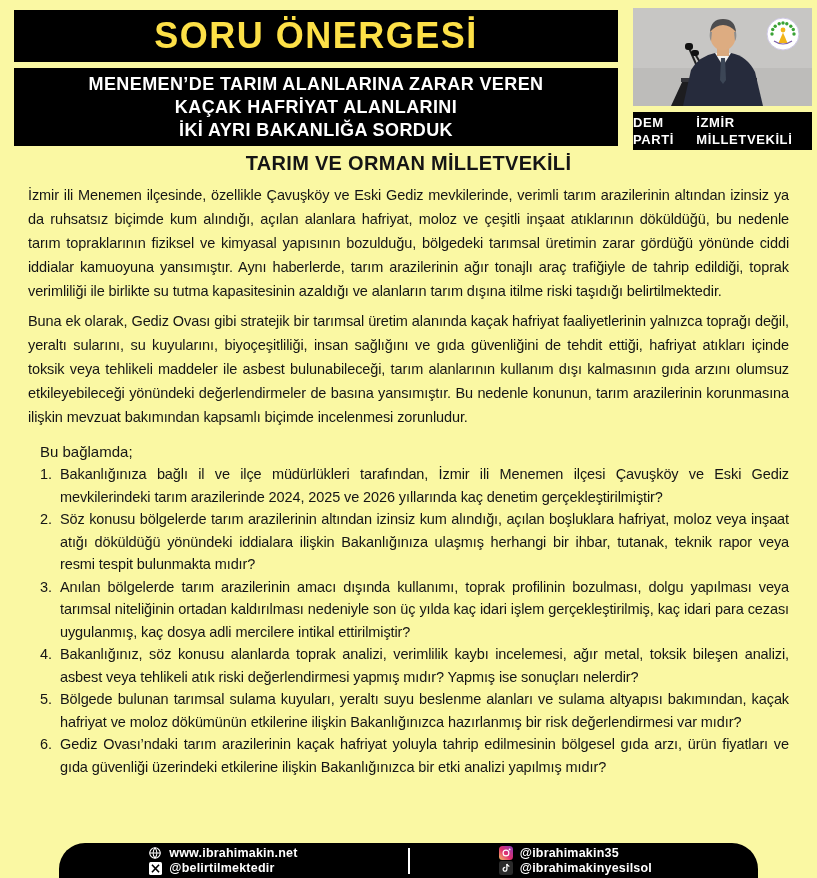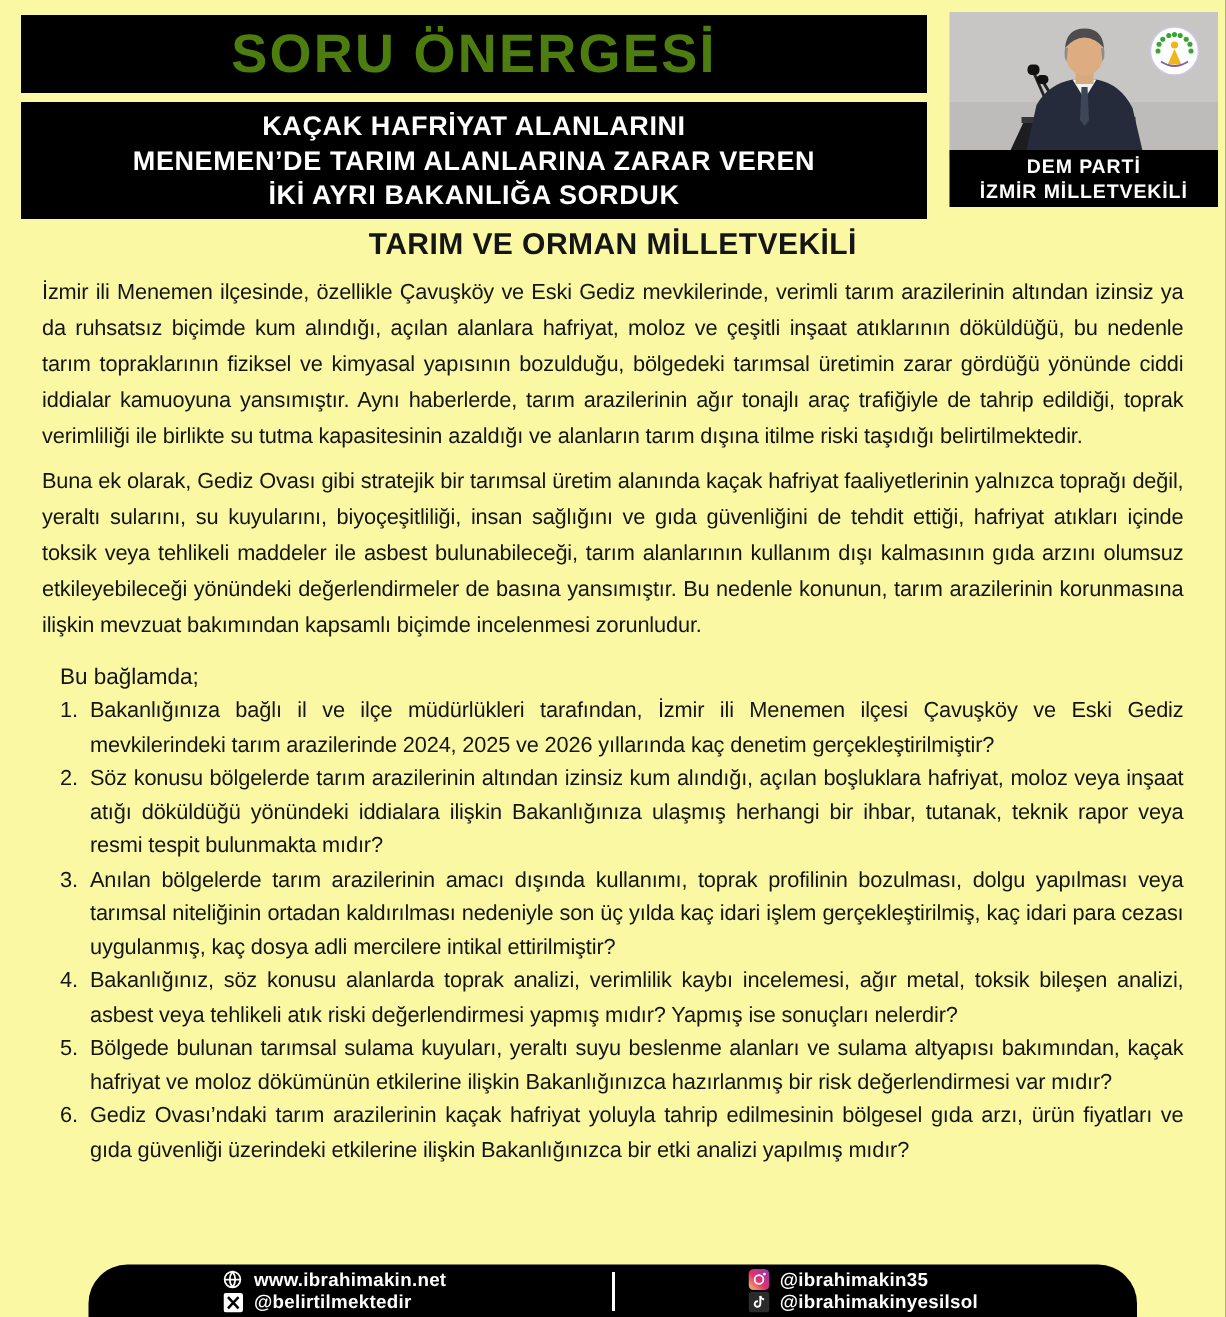"SORU ÖNERGESİ" .header-bar h1 { color: #4d7c0f -> #fde047 }
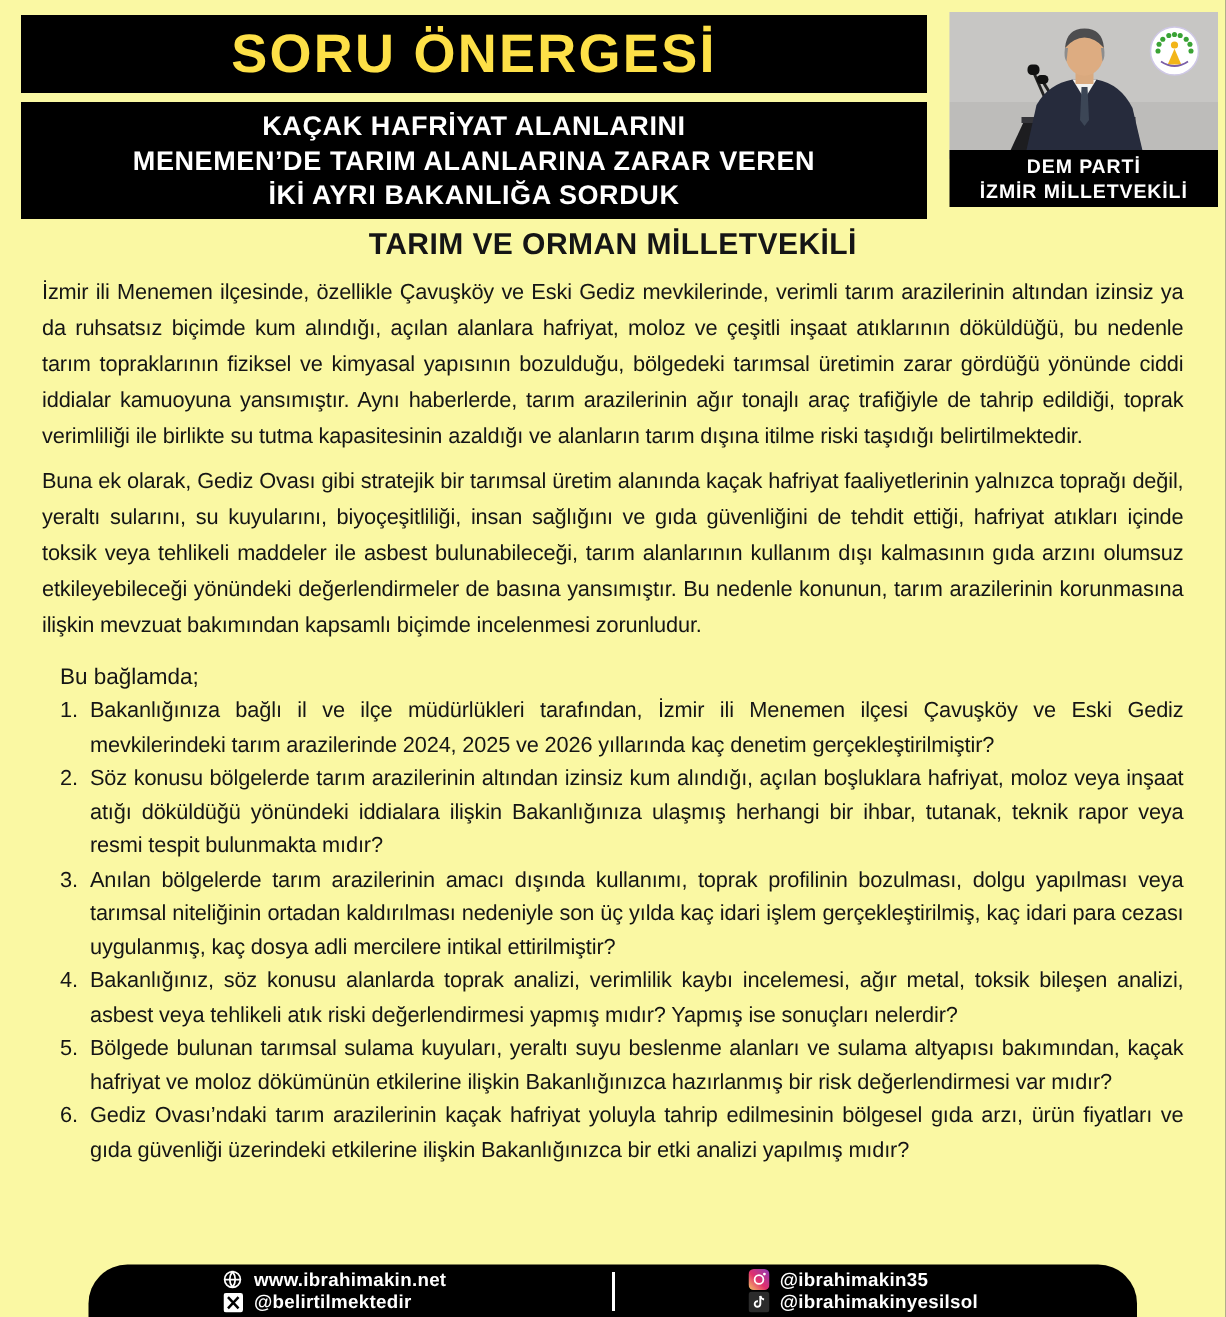"KAÇAK HAFRİYAT ALANLARINI" span { order: before "MENEMEN’DE TARIM ALANLARINA ZARAR VEREN" -> after "MENEMEN’DE TARIM ALANLARINA ZARAR VEREN" }
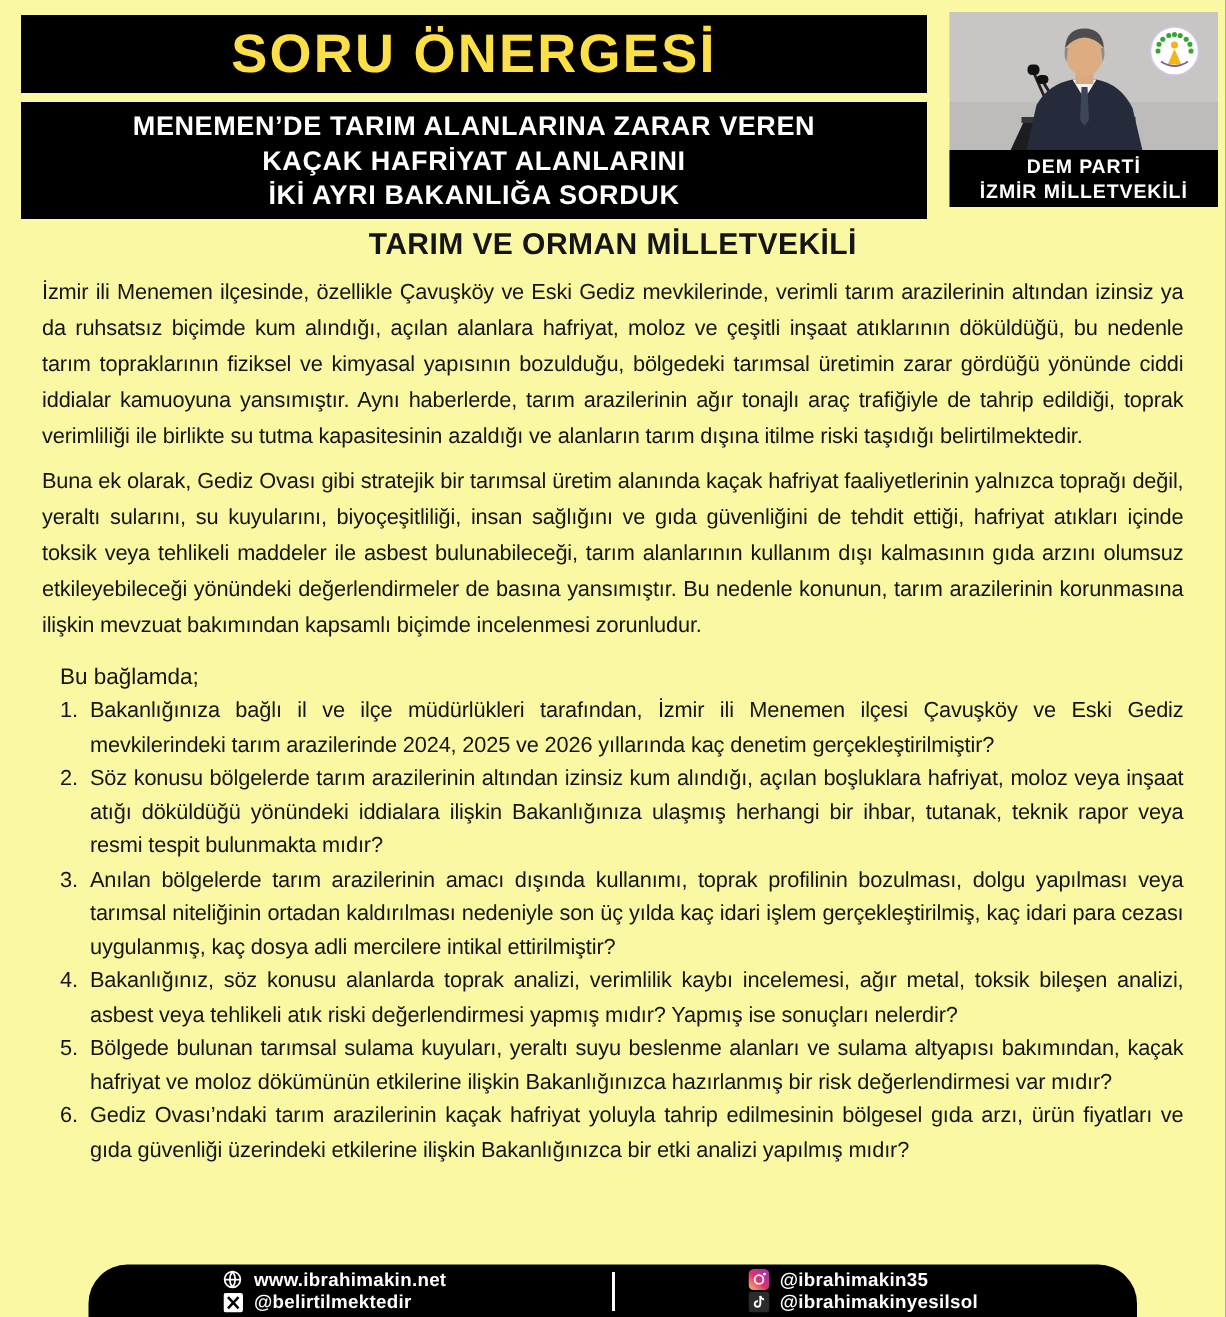"DEM PARTİ" .caption-box { flex-direction: column -> row; top: 100px -> 112px }
